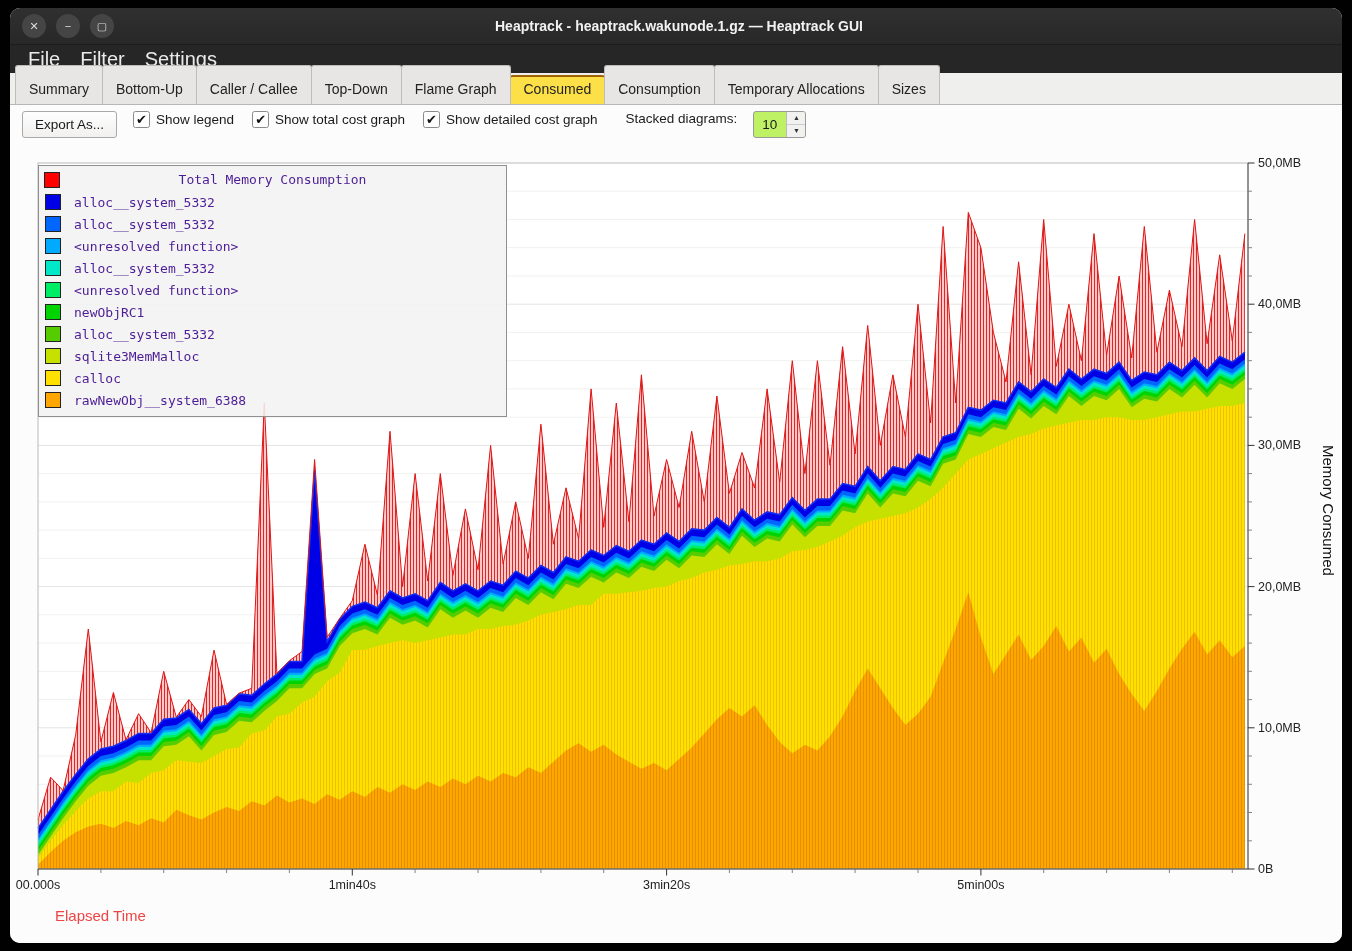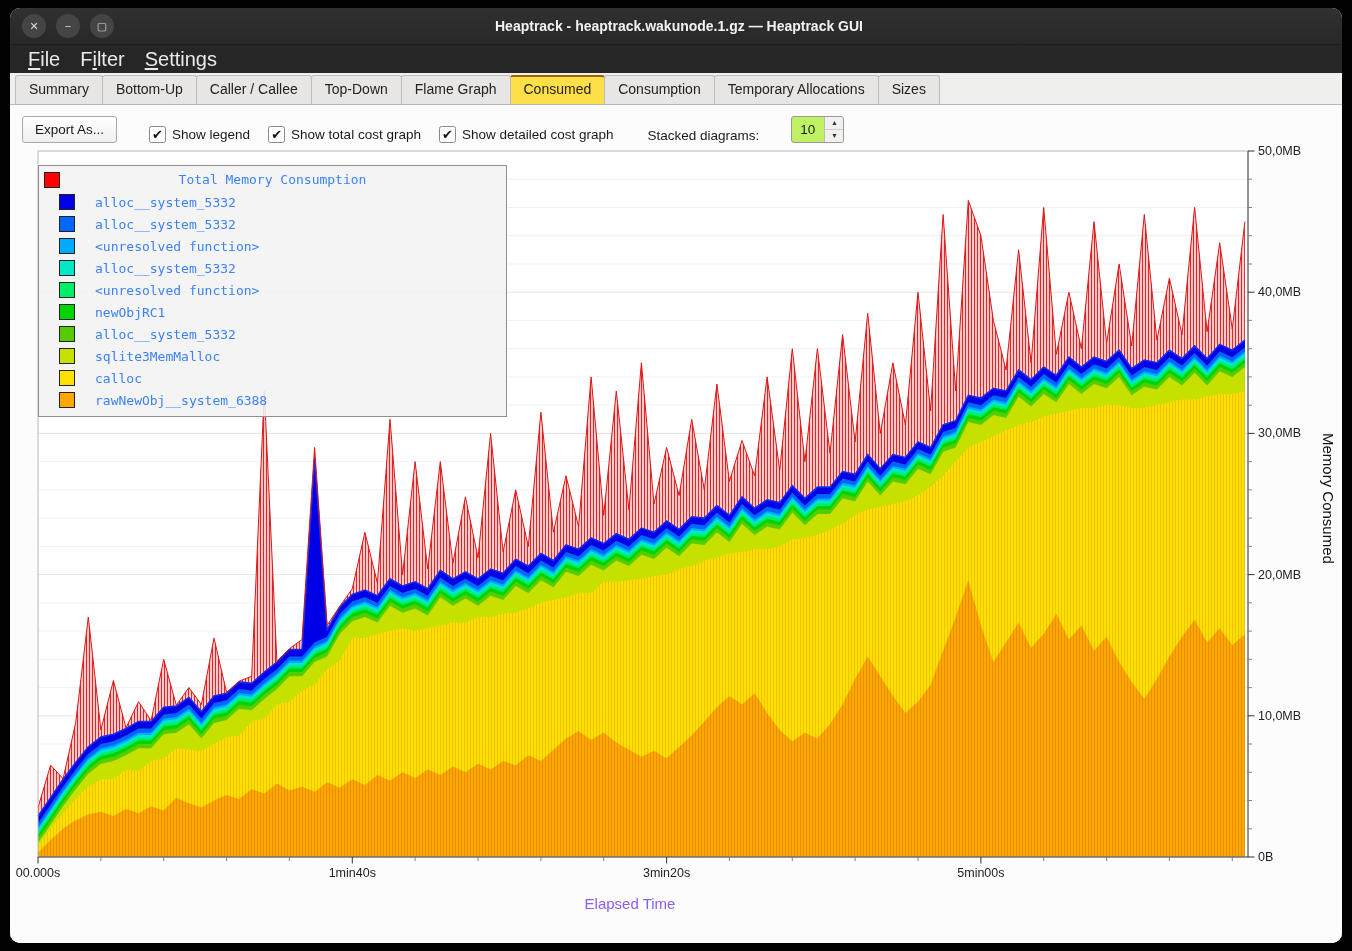"Summary" .tab { padding: 5px 13px 7px -> 15px 13px 7px }
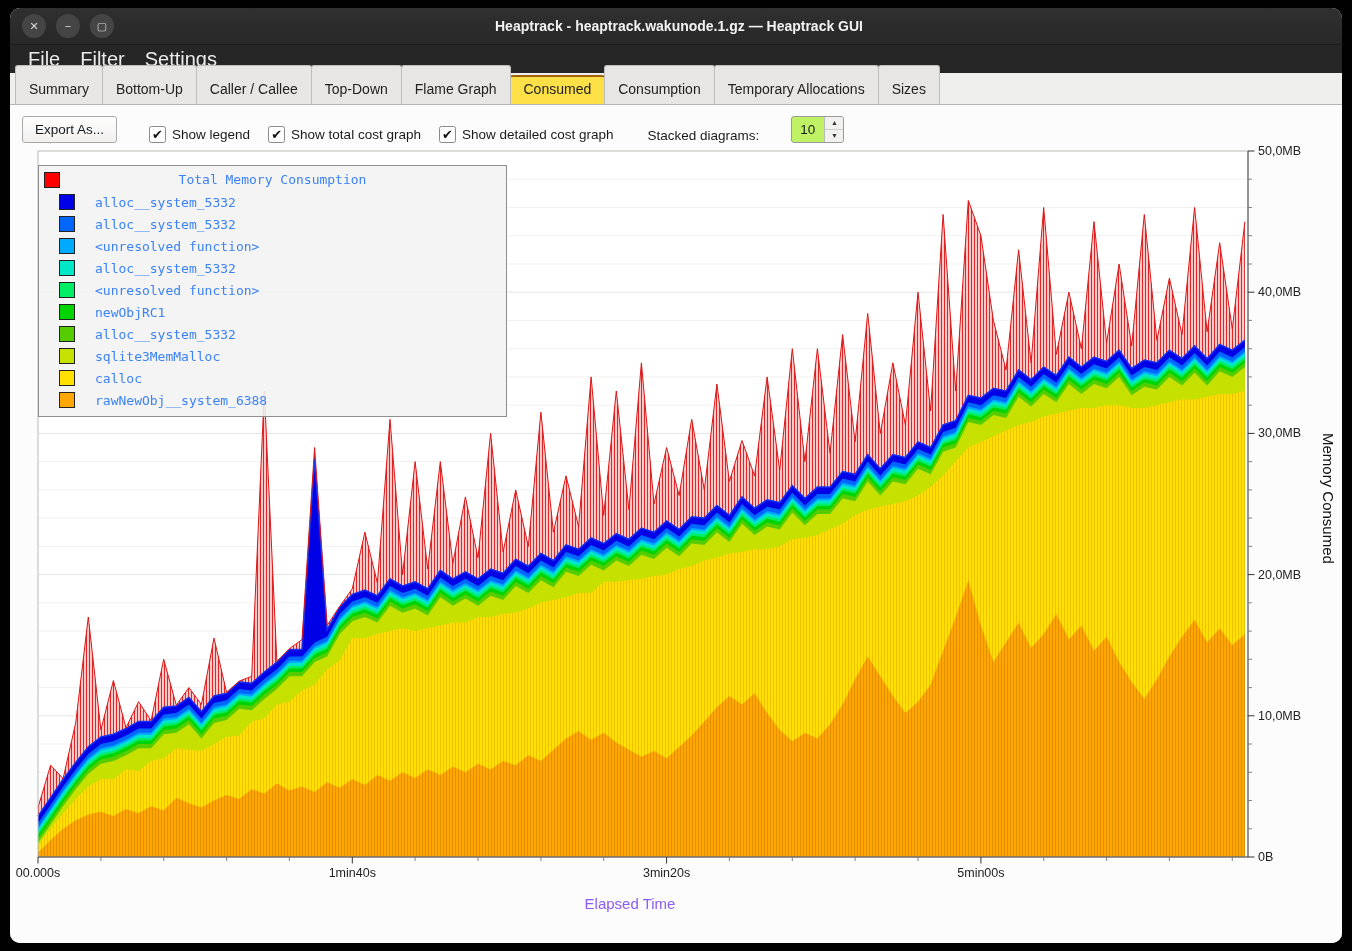"Export As..." .toolbar { align-items: flex-end -> flex-start; gap: 32px -> 16px; padding: 0 12px -> 6px 12px }
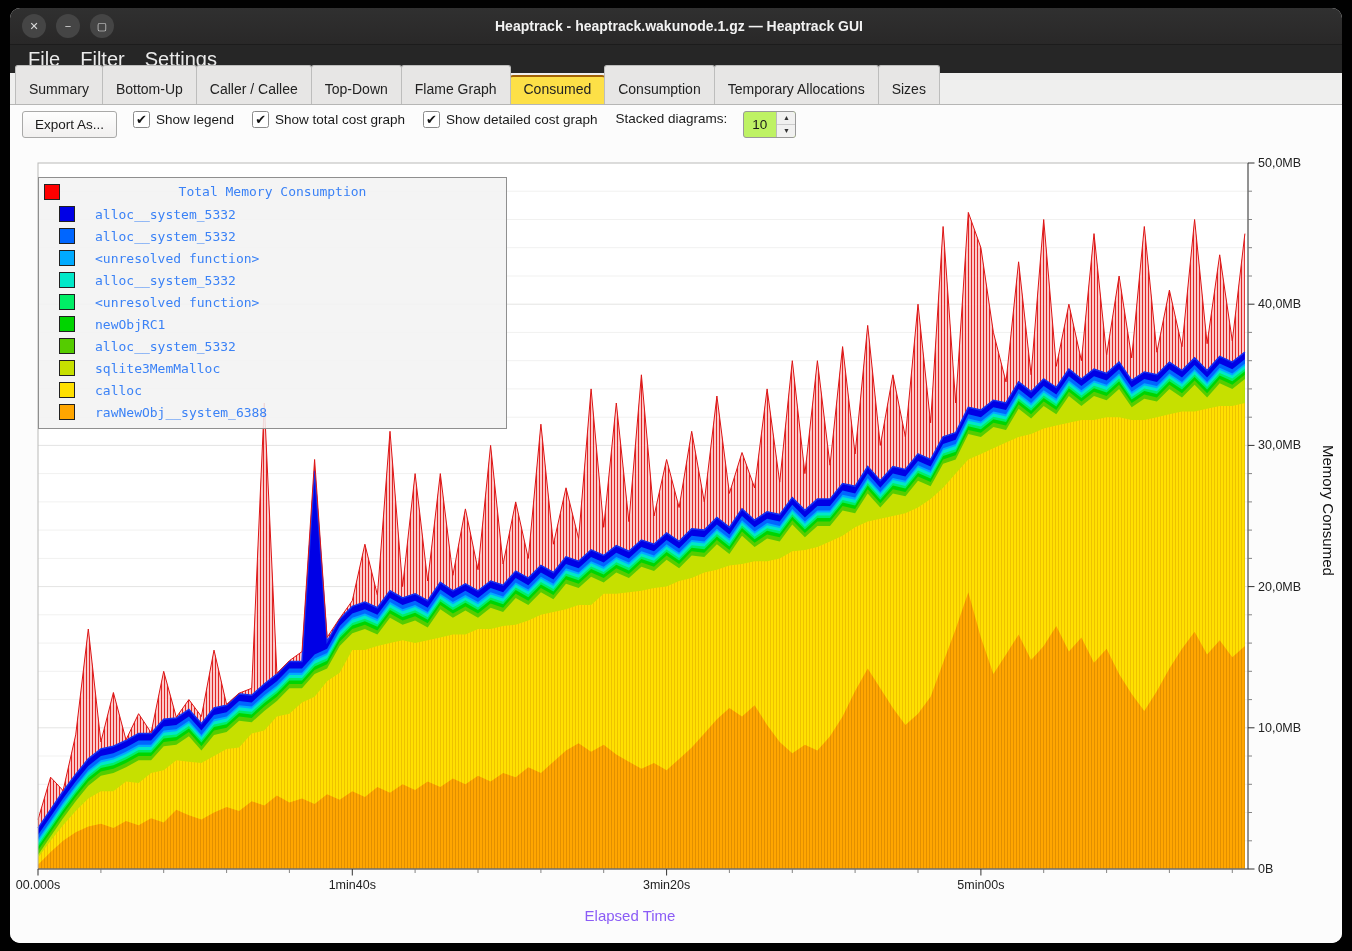"Stacked diagrams:" .spin-label { margin-left: 2px -> 12px }
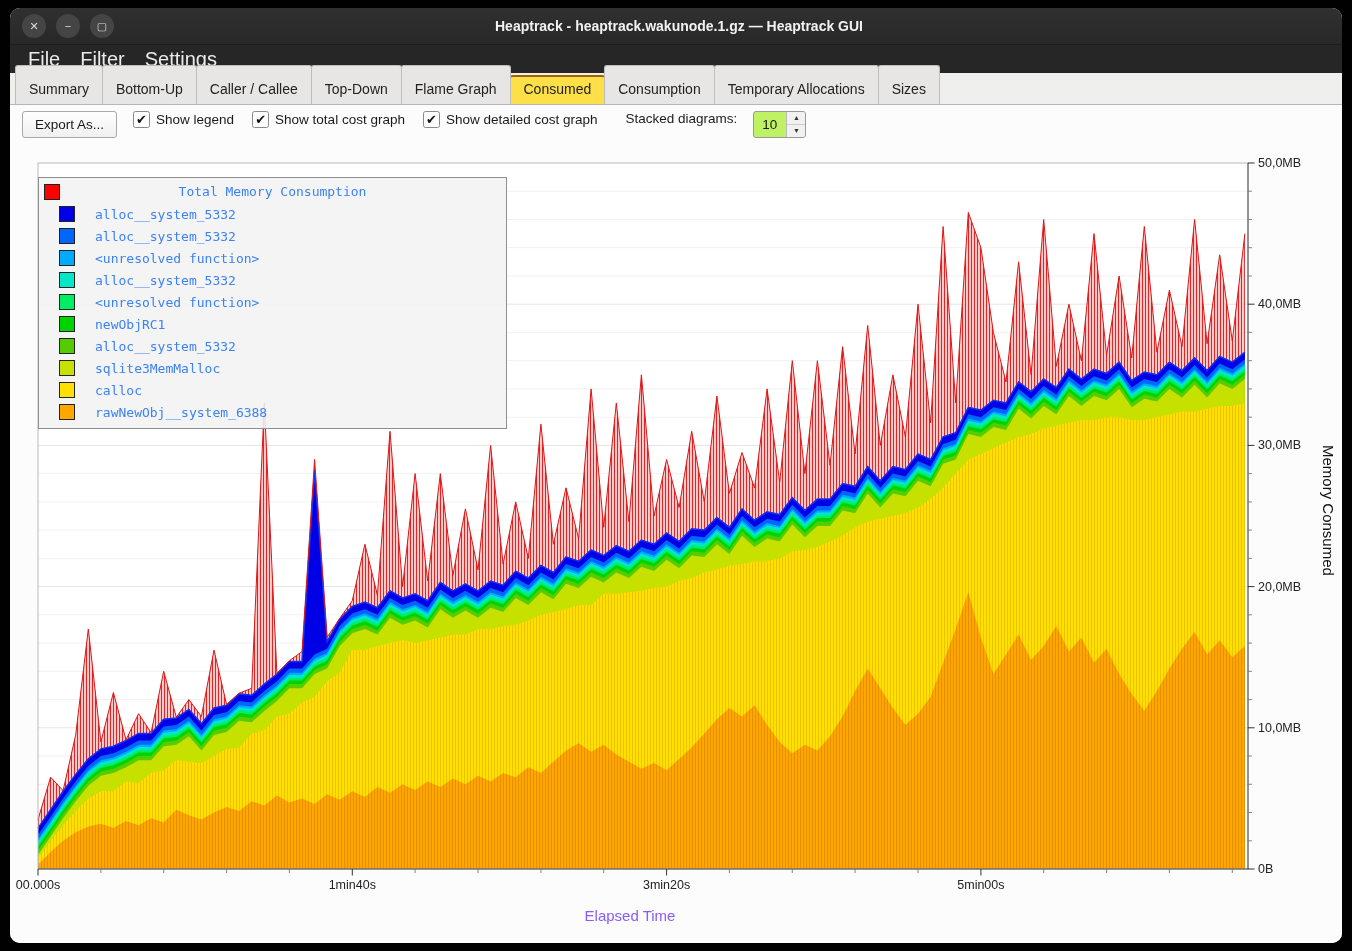"Total Memory Consumption" .legend { color: #3b82f6 -> #4c1d95; top: 22px -> 10px }
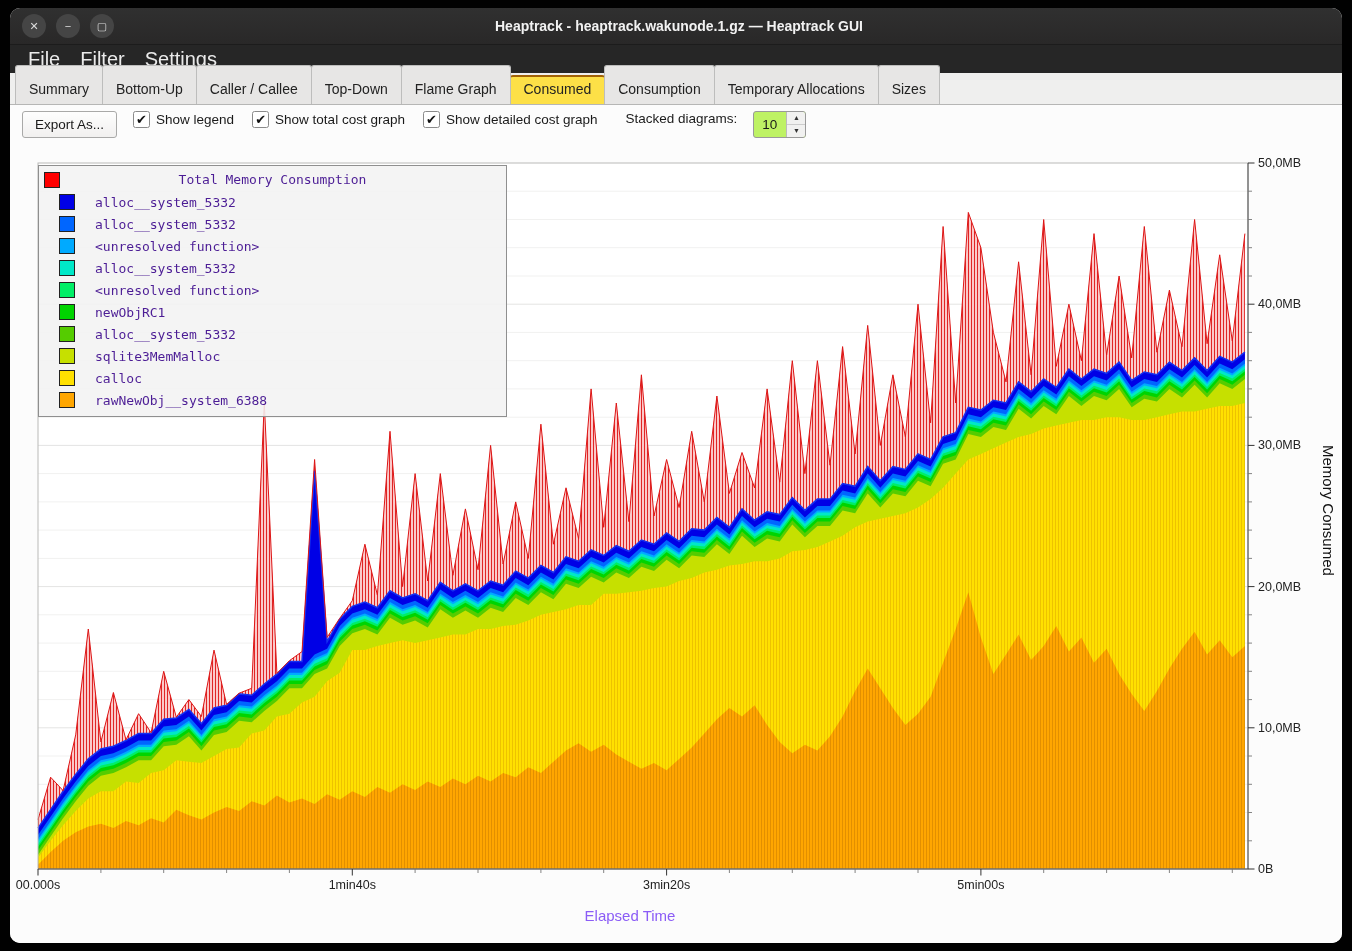"alloc__system_5332" .lrow { gap: 20px -> 13px; padding-left: 20px -> 6px }
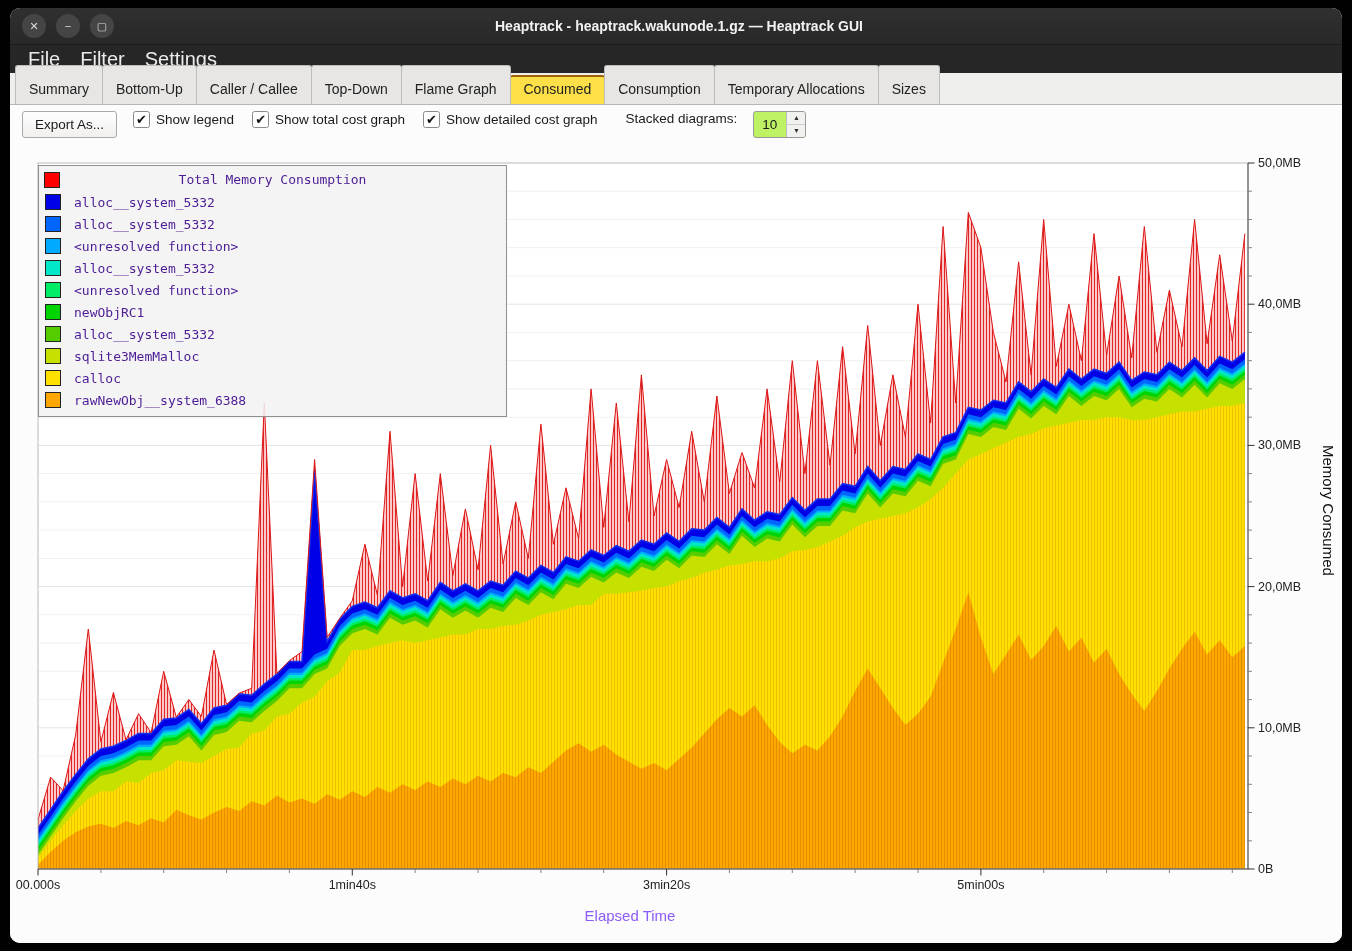"Elapsed Time" .xlabel { color: #8b5cf6 -> #ef4444; left: 15px -> 45px; text-align: center -> left }
